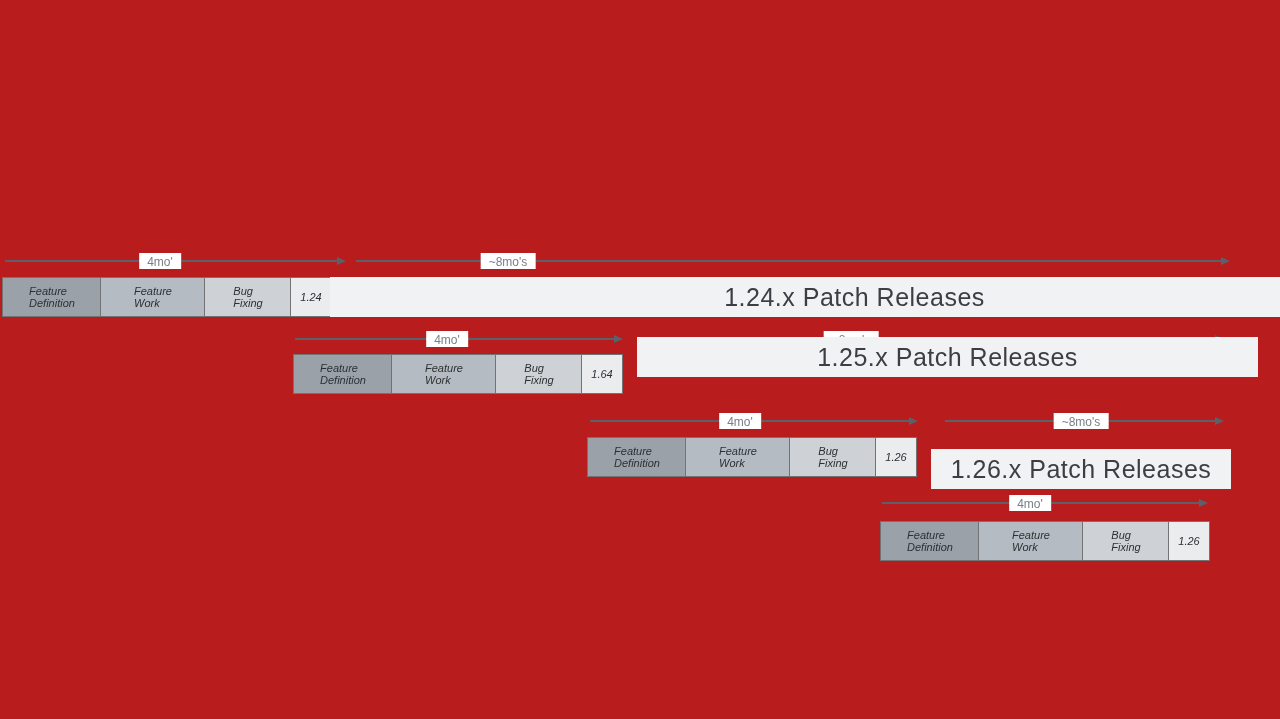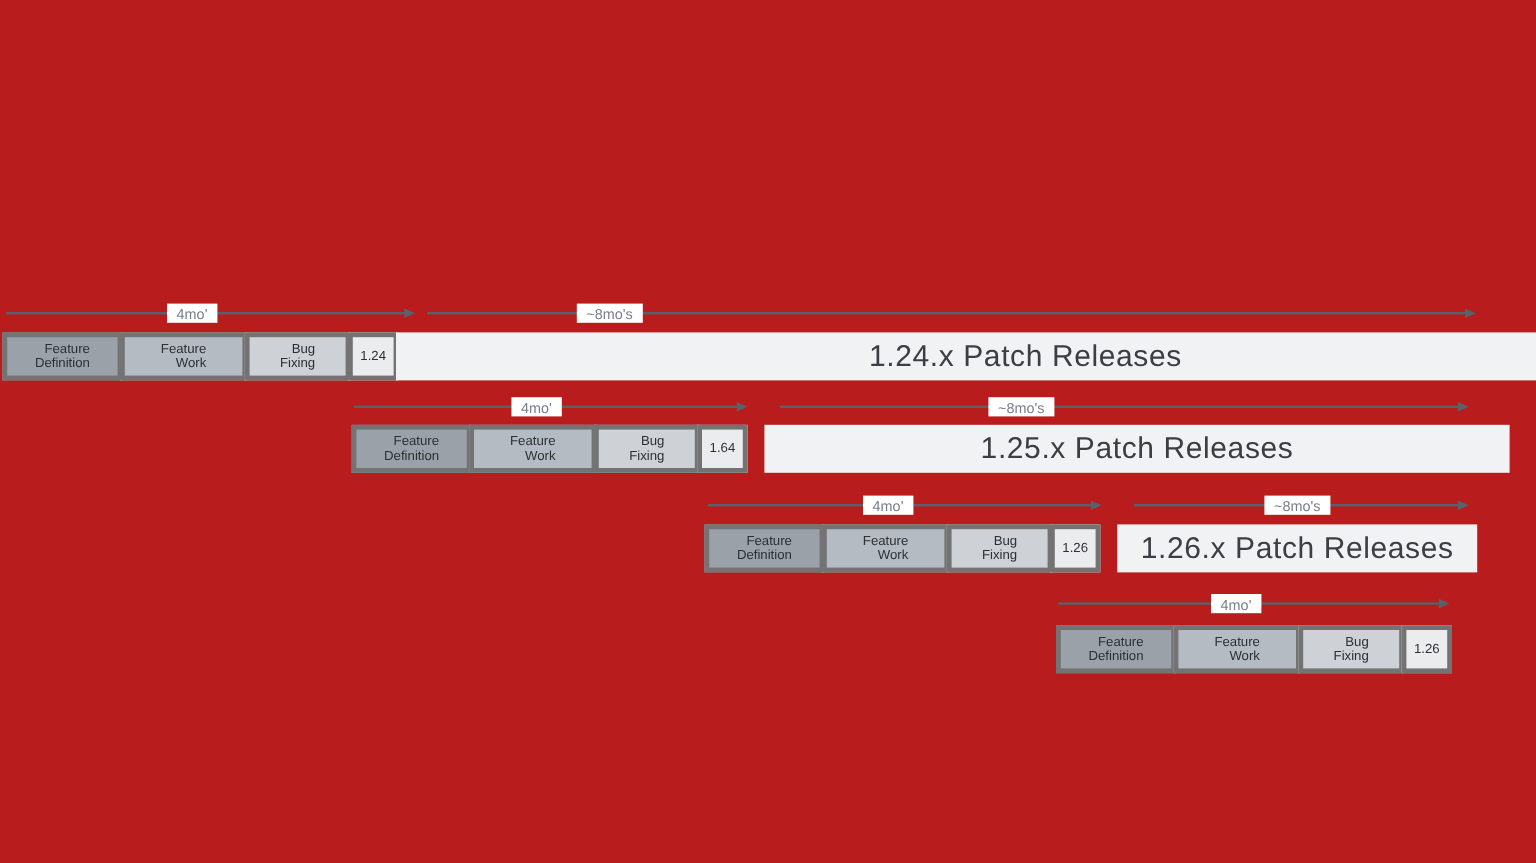"Feature" .stage { border: 4px solid #737373 -> 1px solid #737373; font-style: none -> italic; text-align: right -> left }
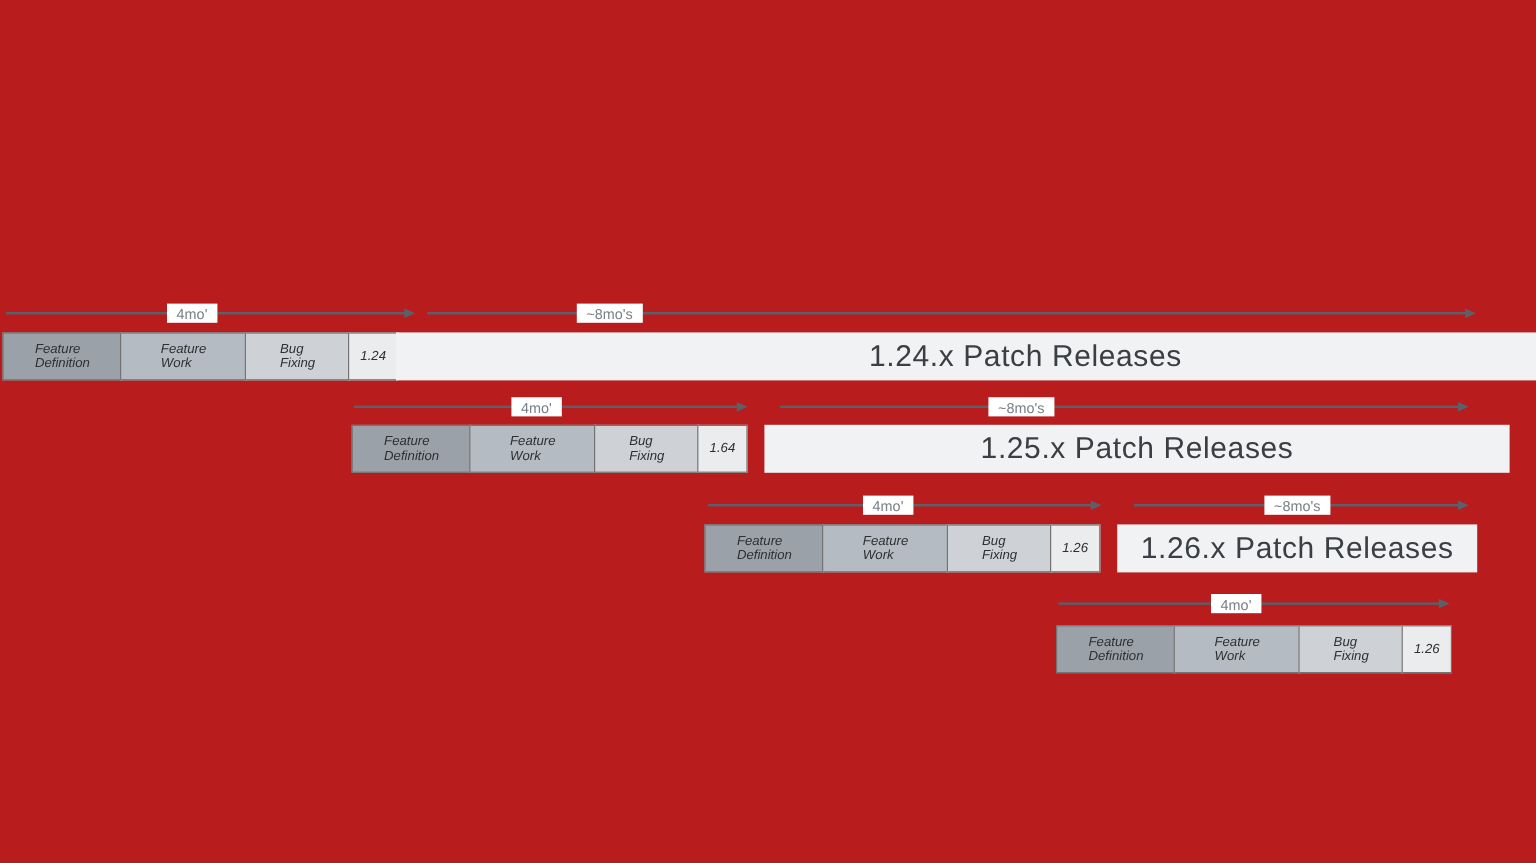"1.25.x Patch Releases" div.bar { top: 354px -> 337px }
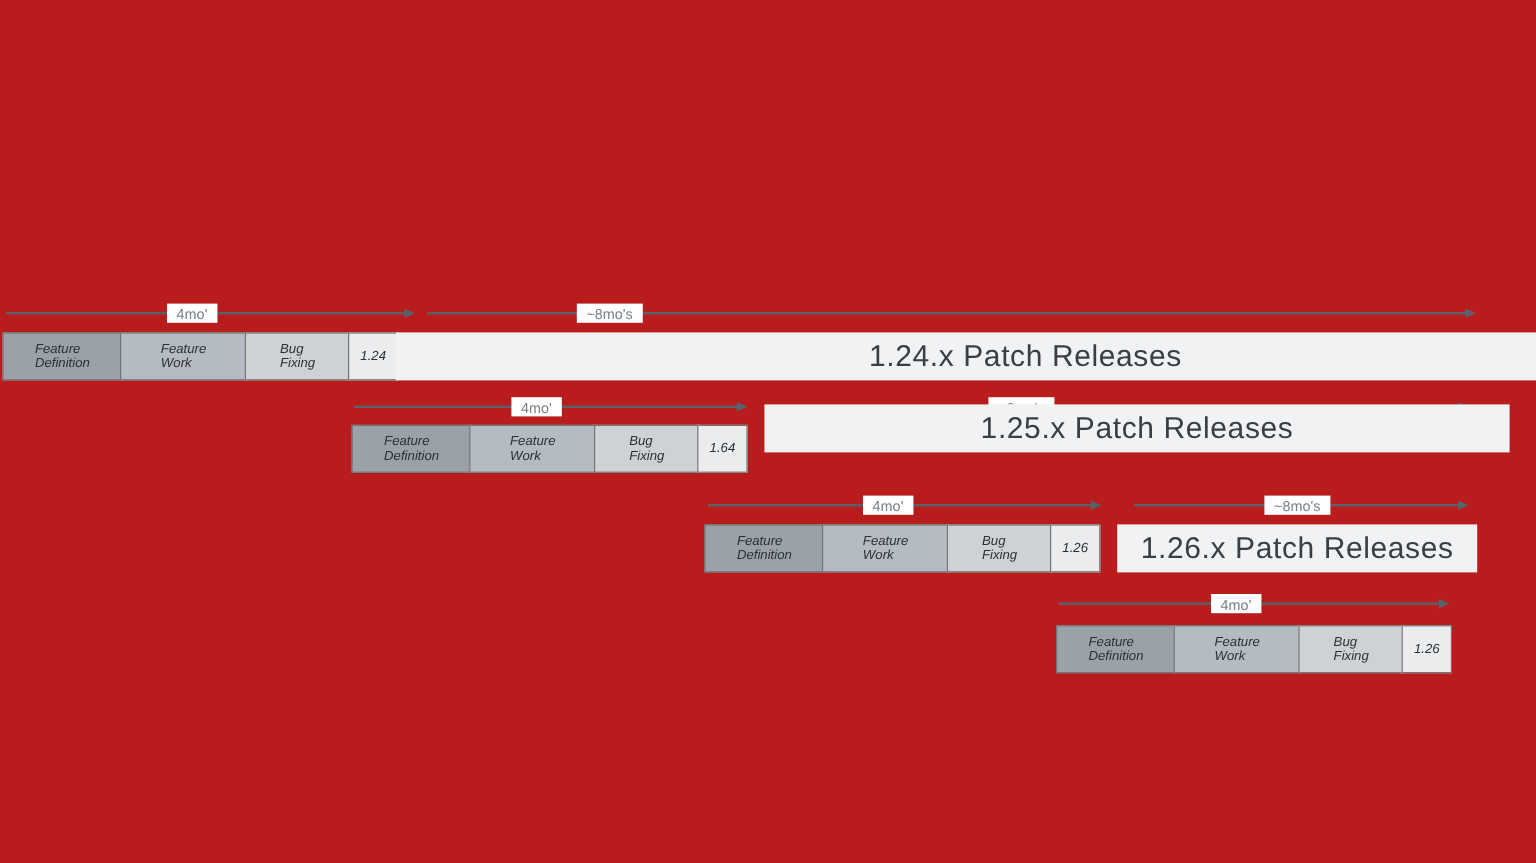"1.26.x Patch Releases" div.bar { top: 437px -> 449px }
